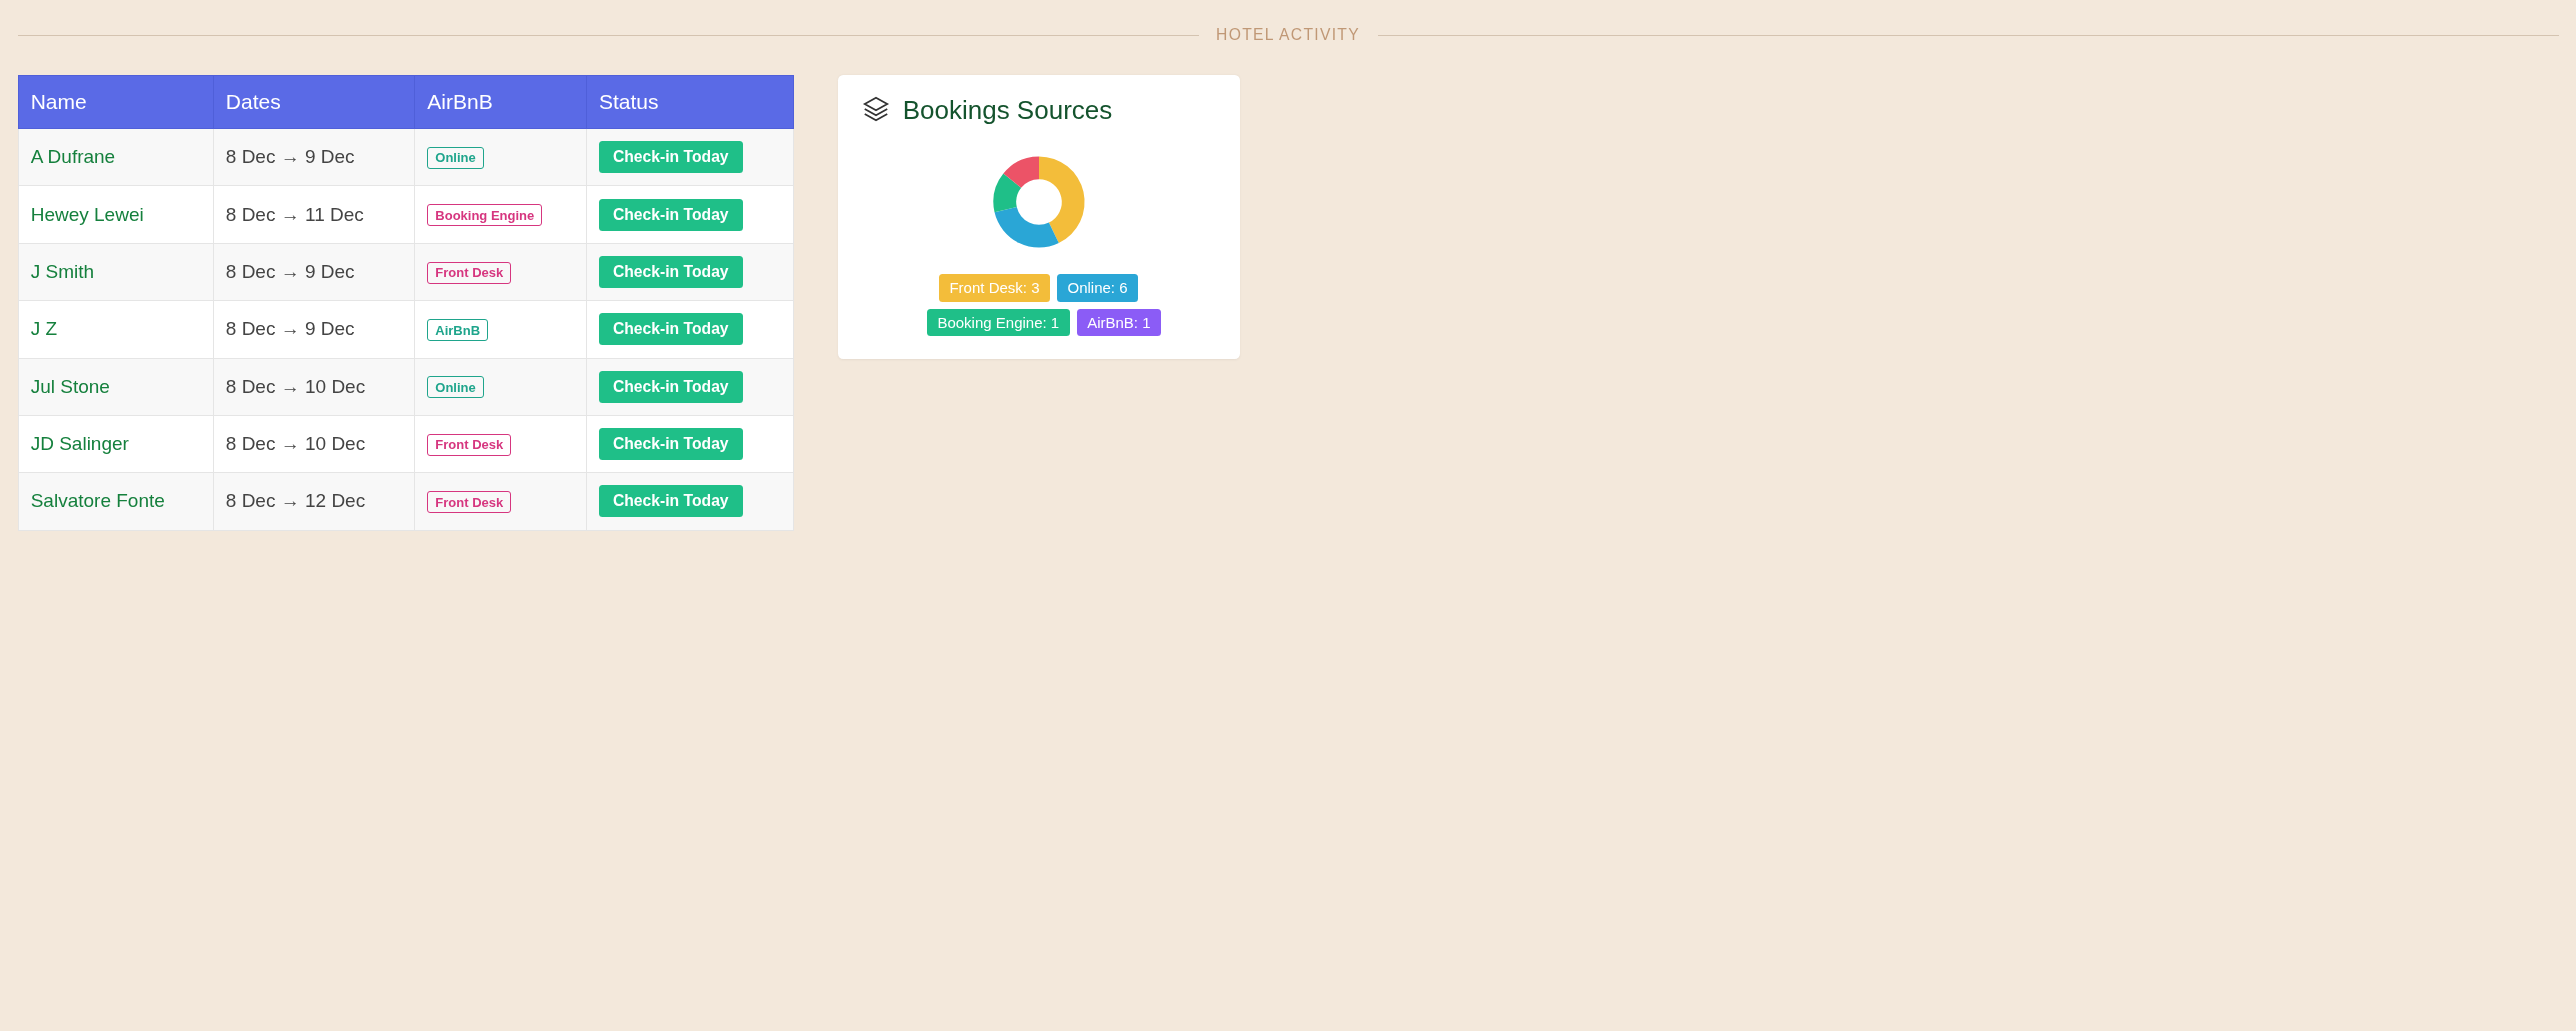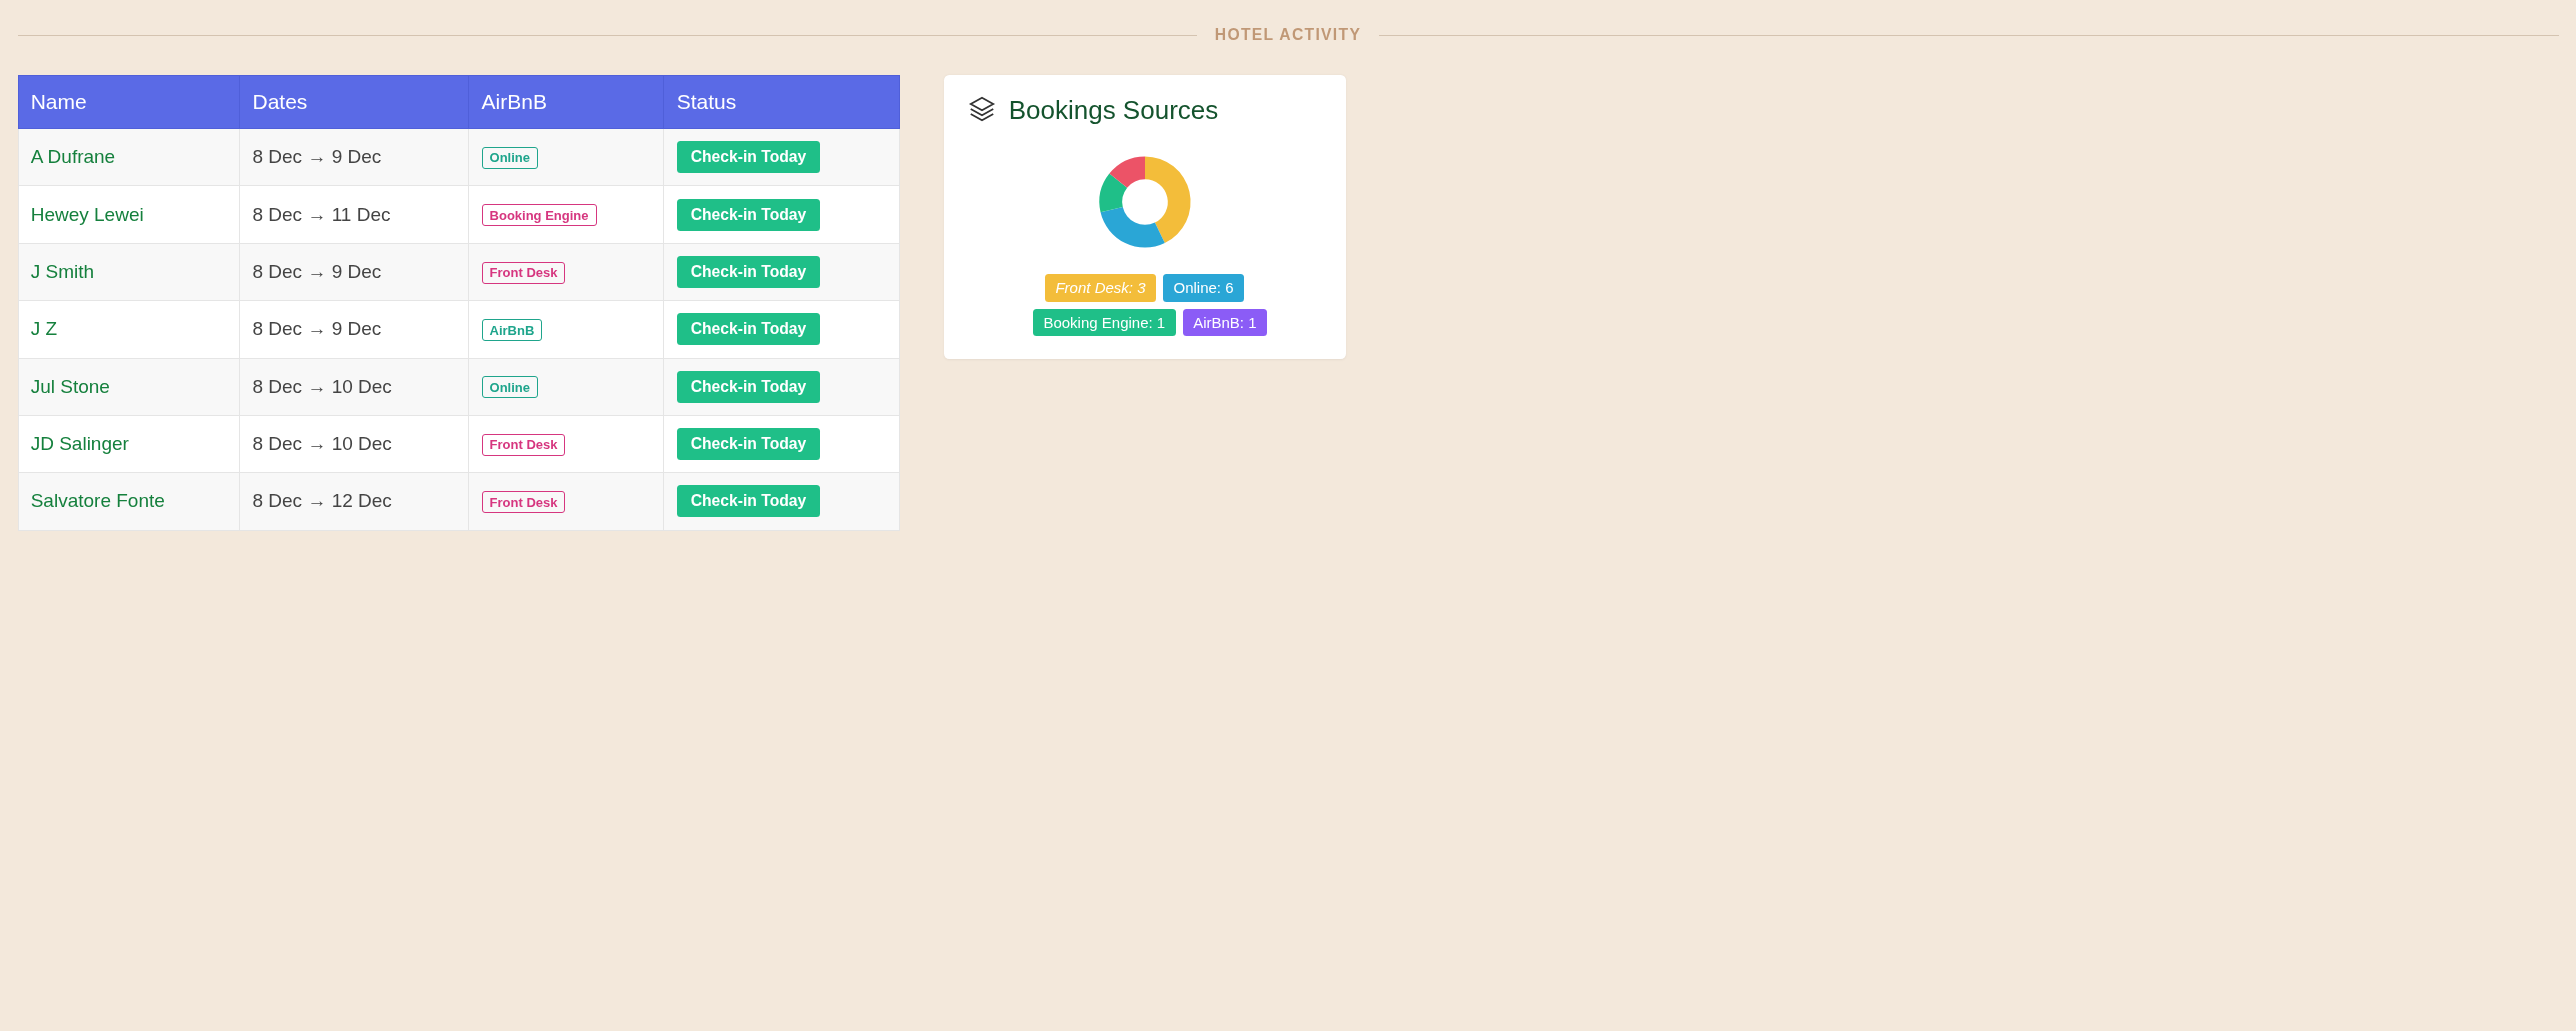"HOTEL ACTIVITY" .section-header .title { font-weight: 700 -> 400 }
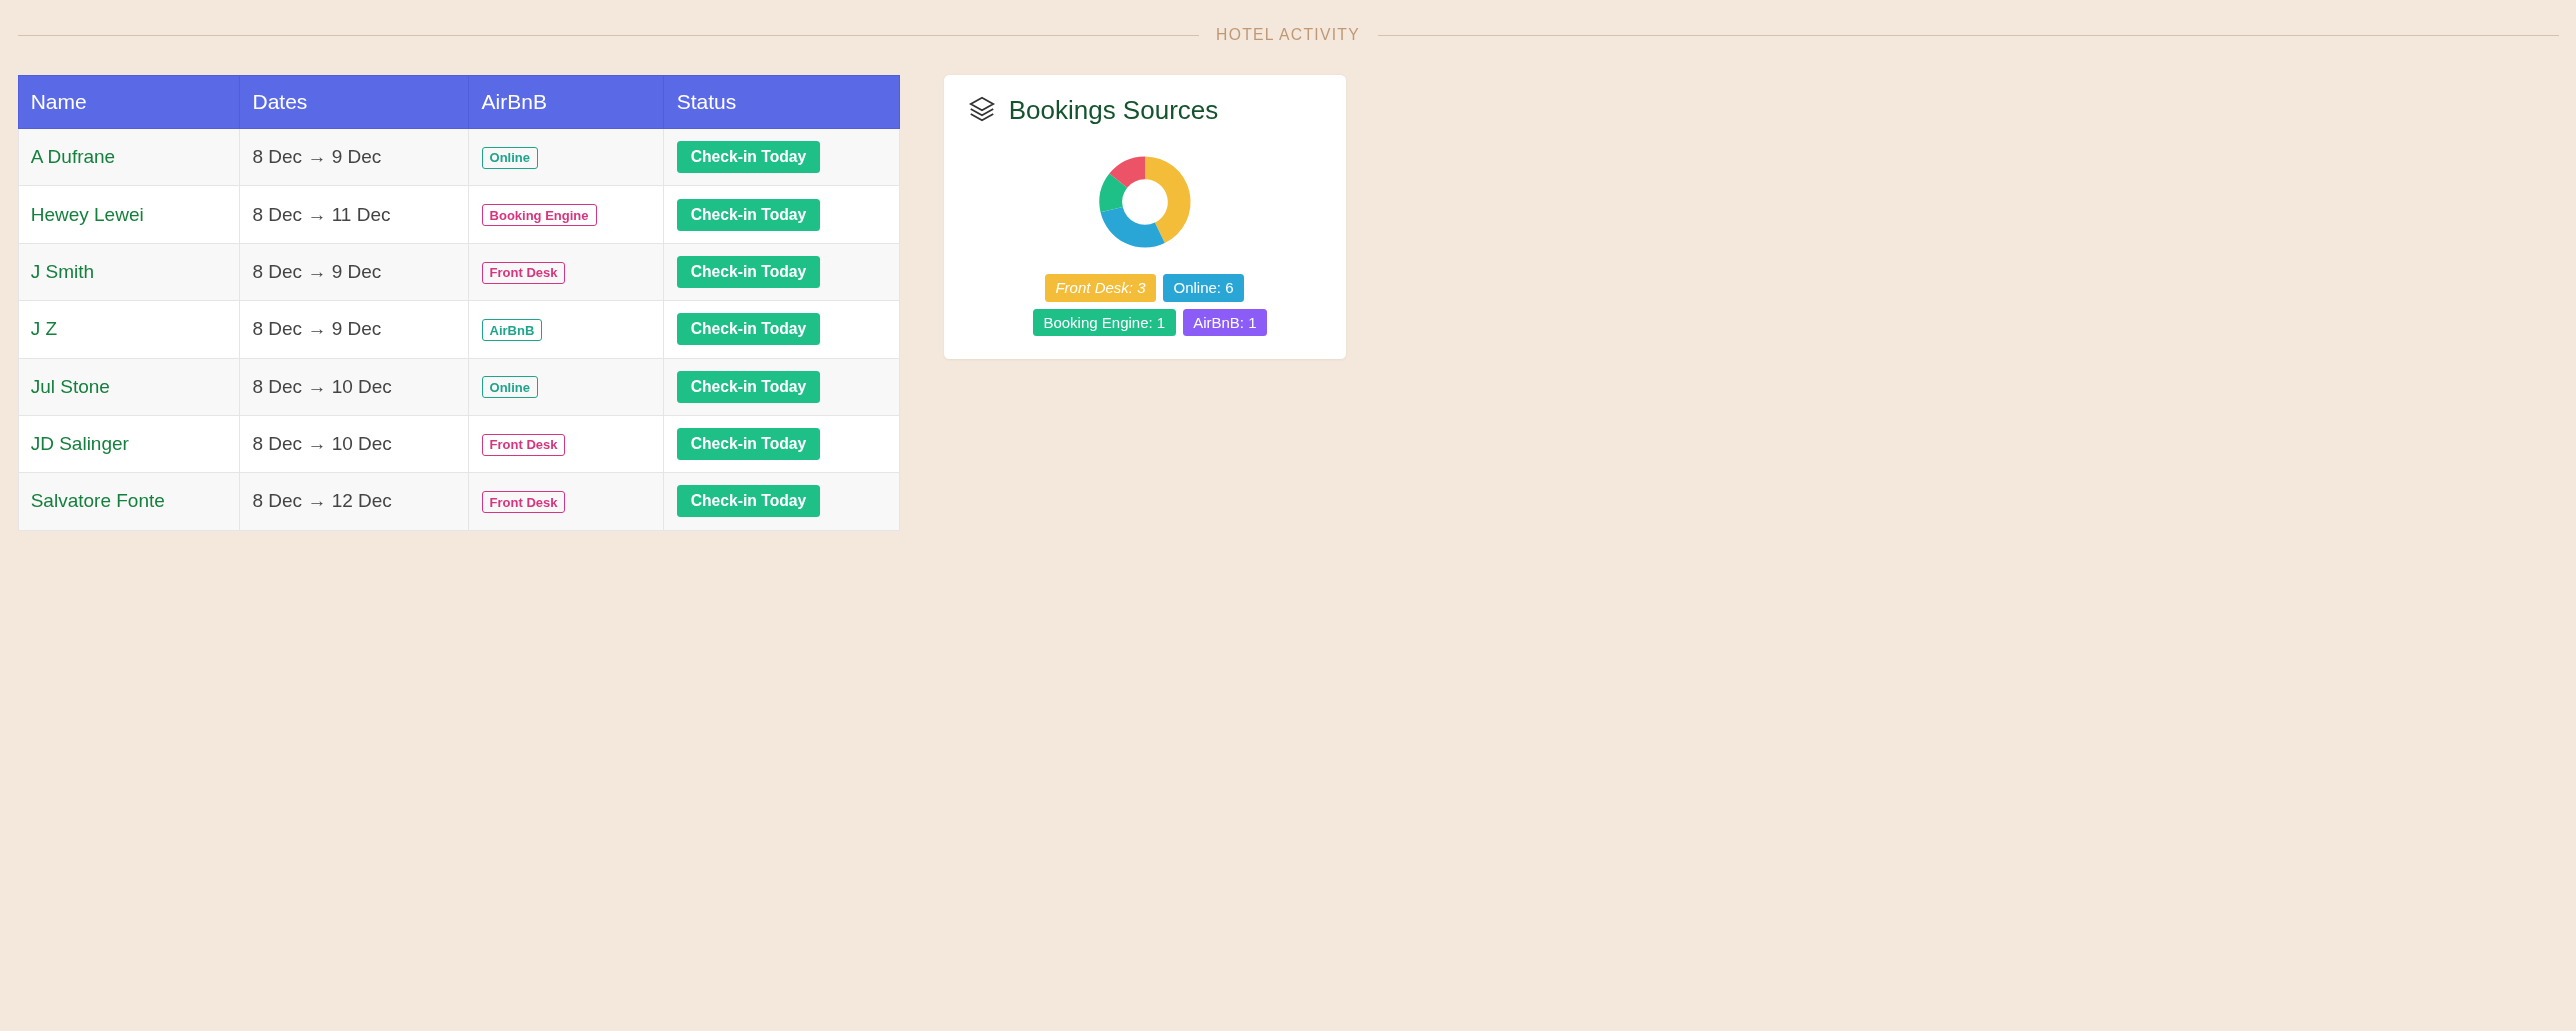"Name" .table-wrap { width: 882px -> 776px }
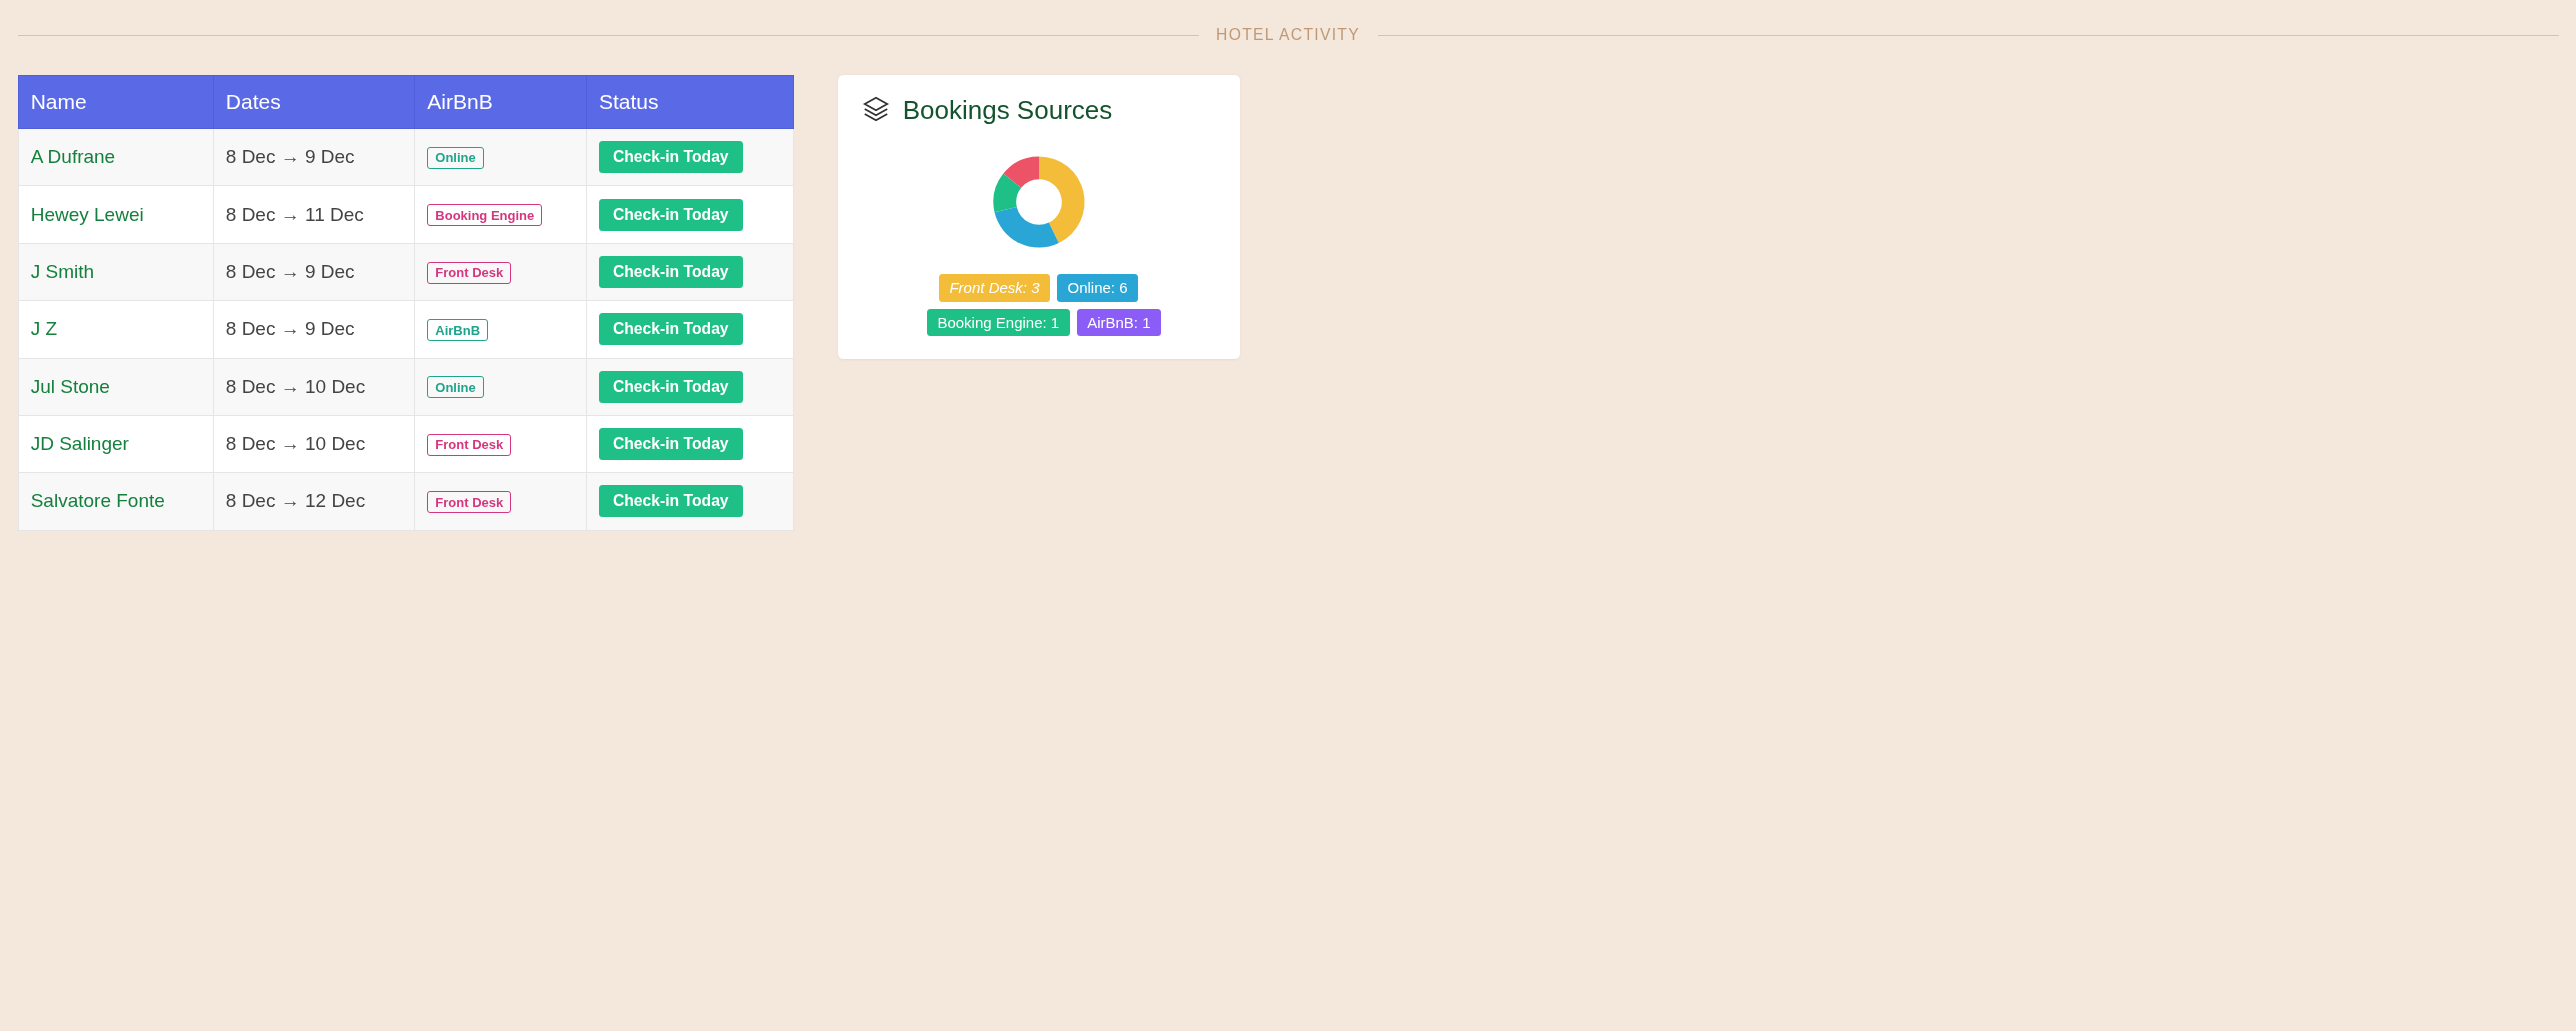"Front Desk: 3" .pill-frontdesk { font-style: italic -> none }
